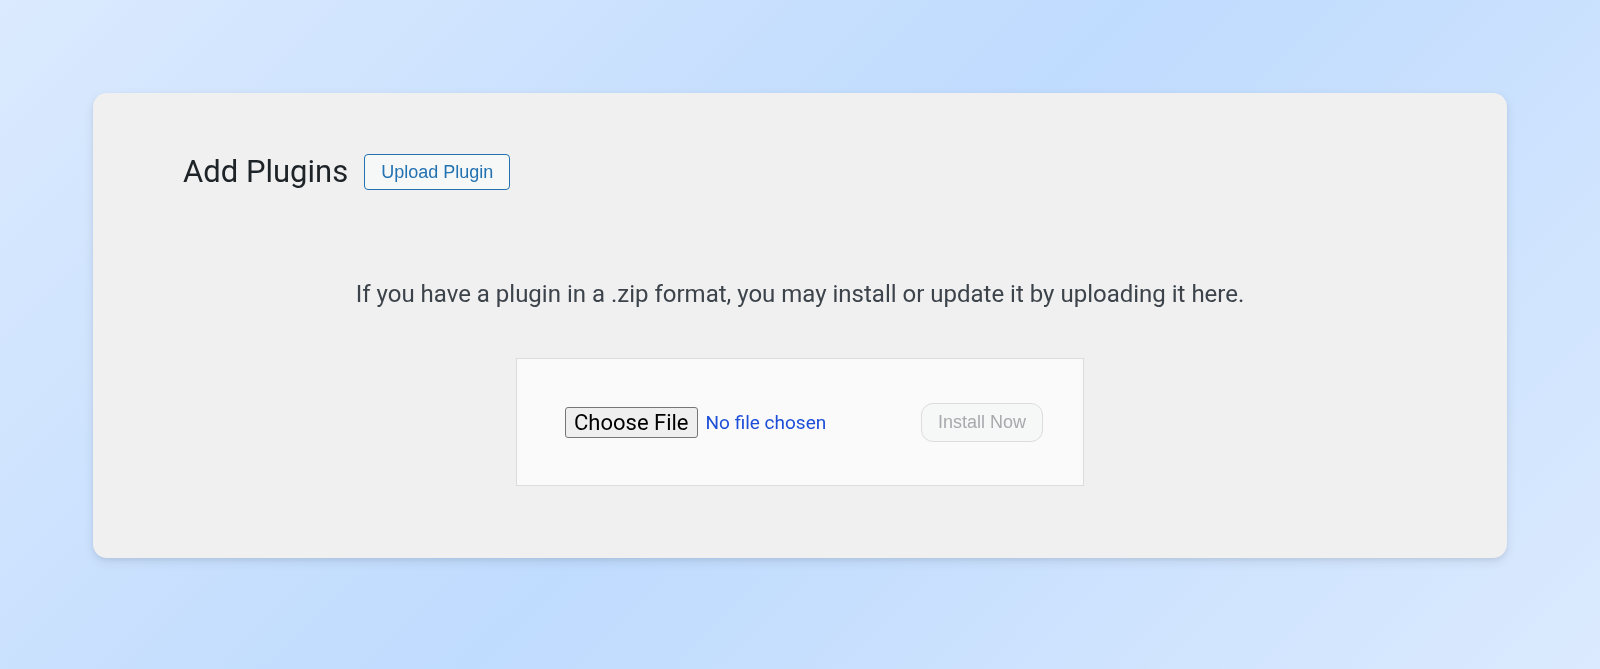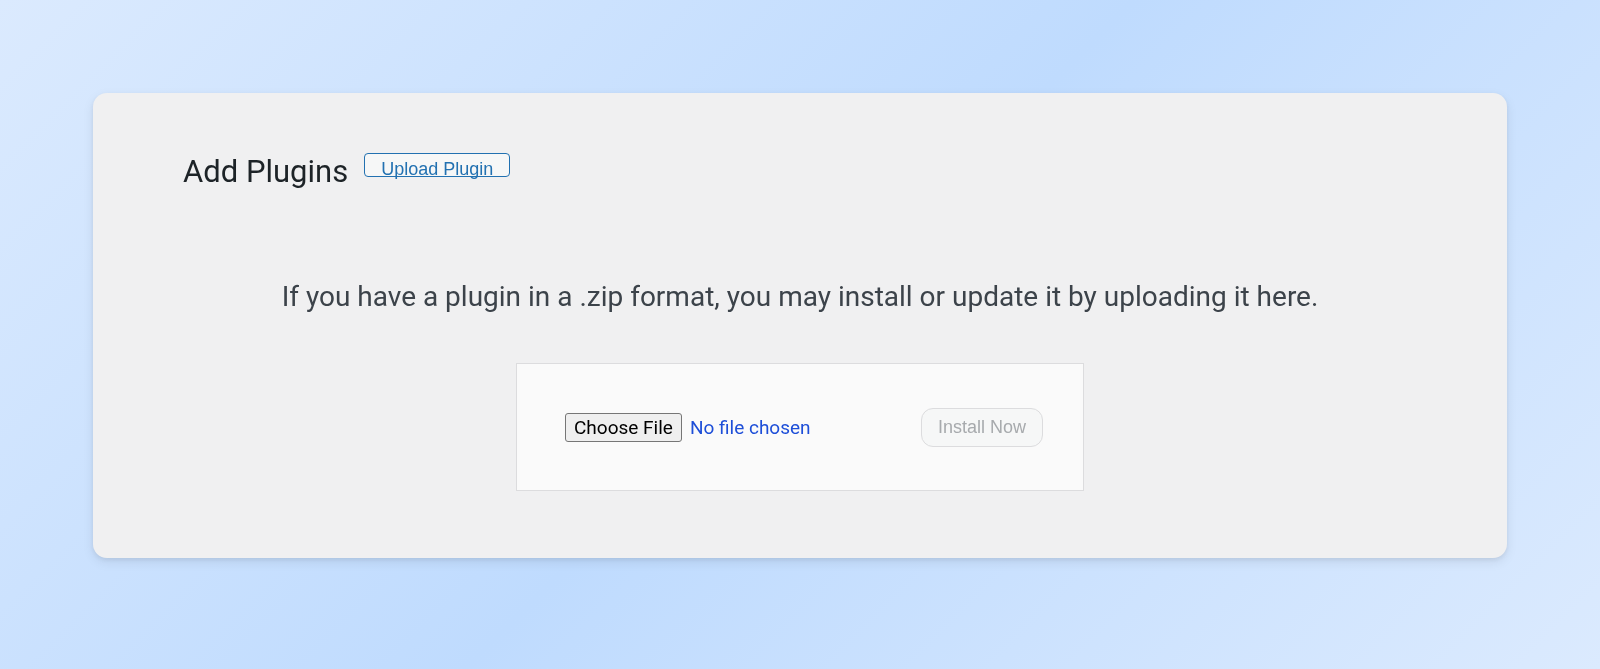"Add Plugins" .header-row { align-items: flex-start -> flex-end }
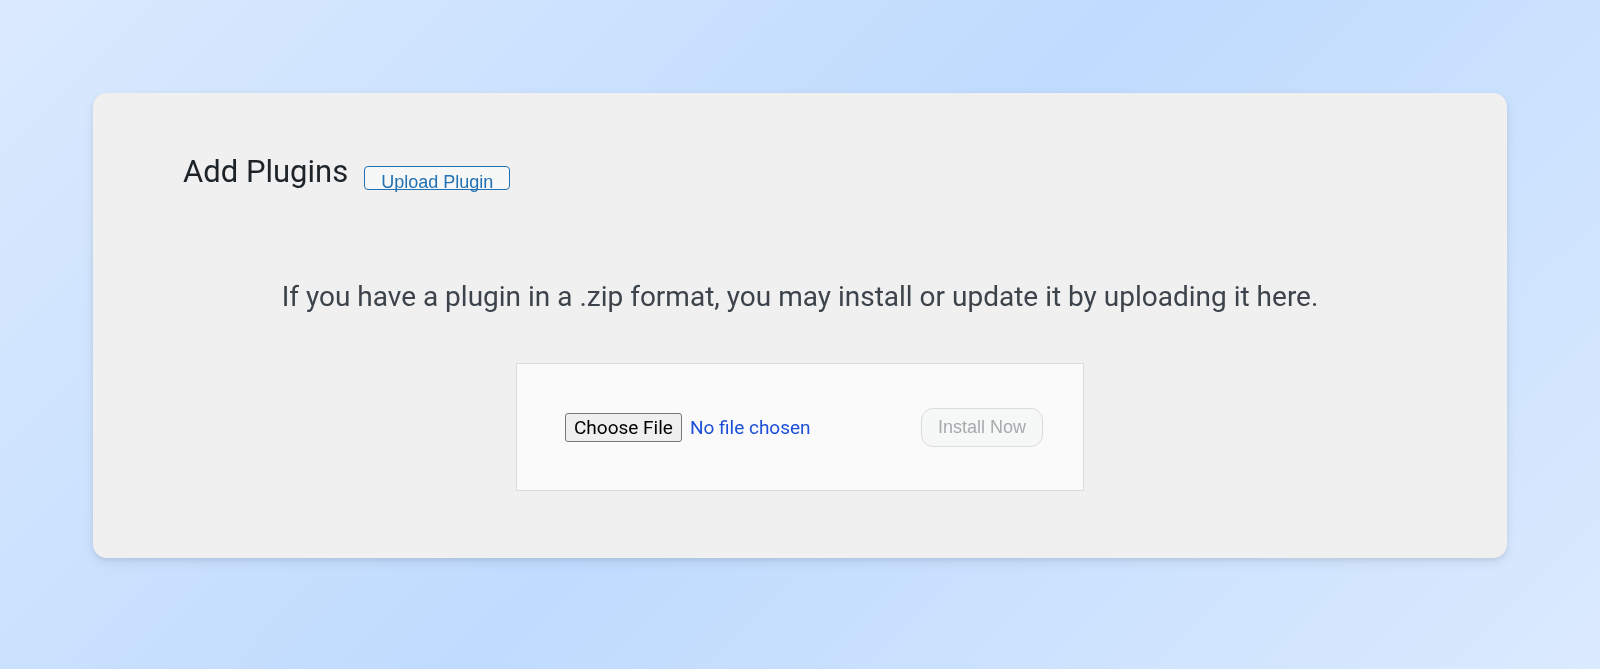"Upload Plugin" .upload-btn { height: 24px -> 36px }
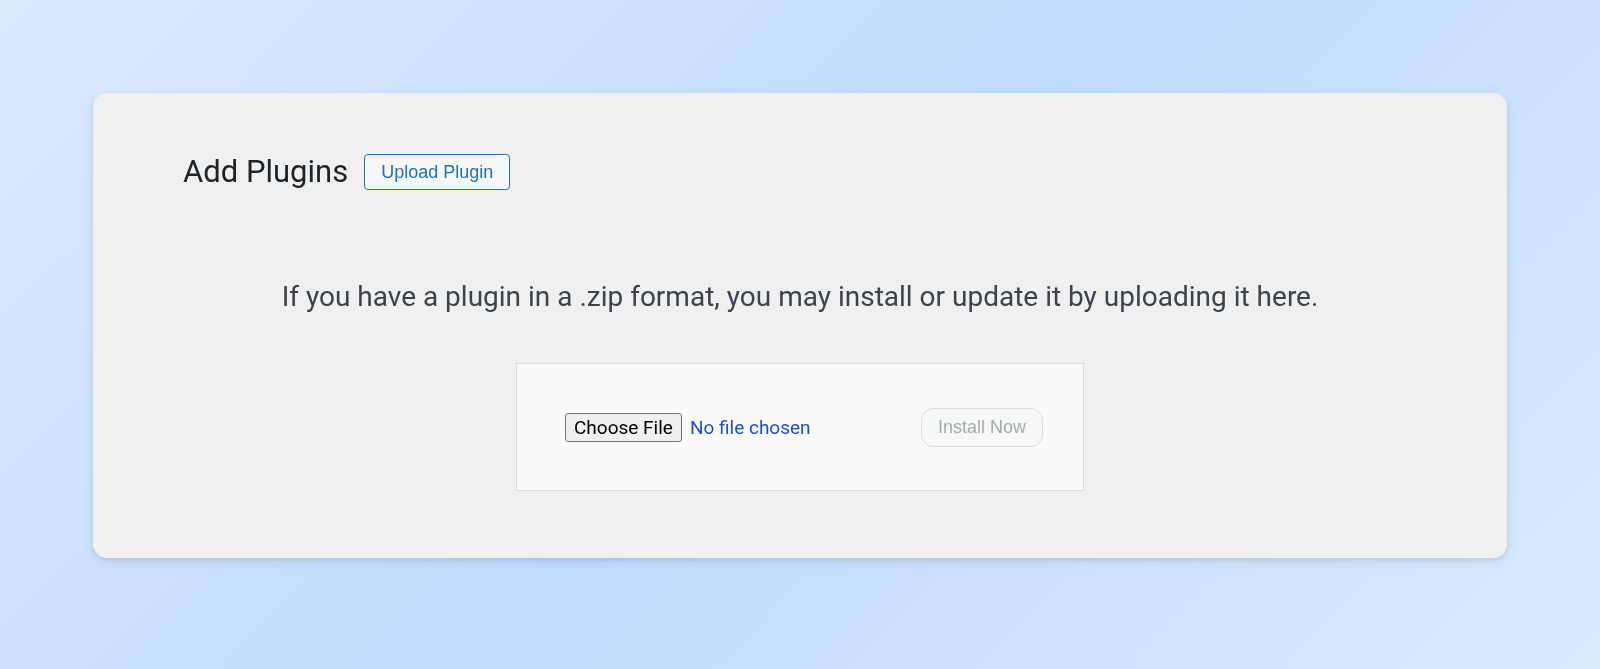"If you have a plugin" .instruction { font-size: 28px -> 24px }
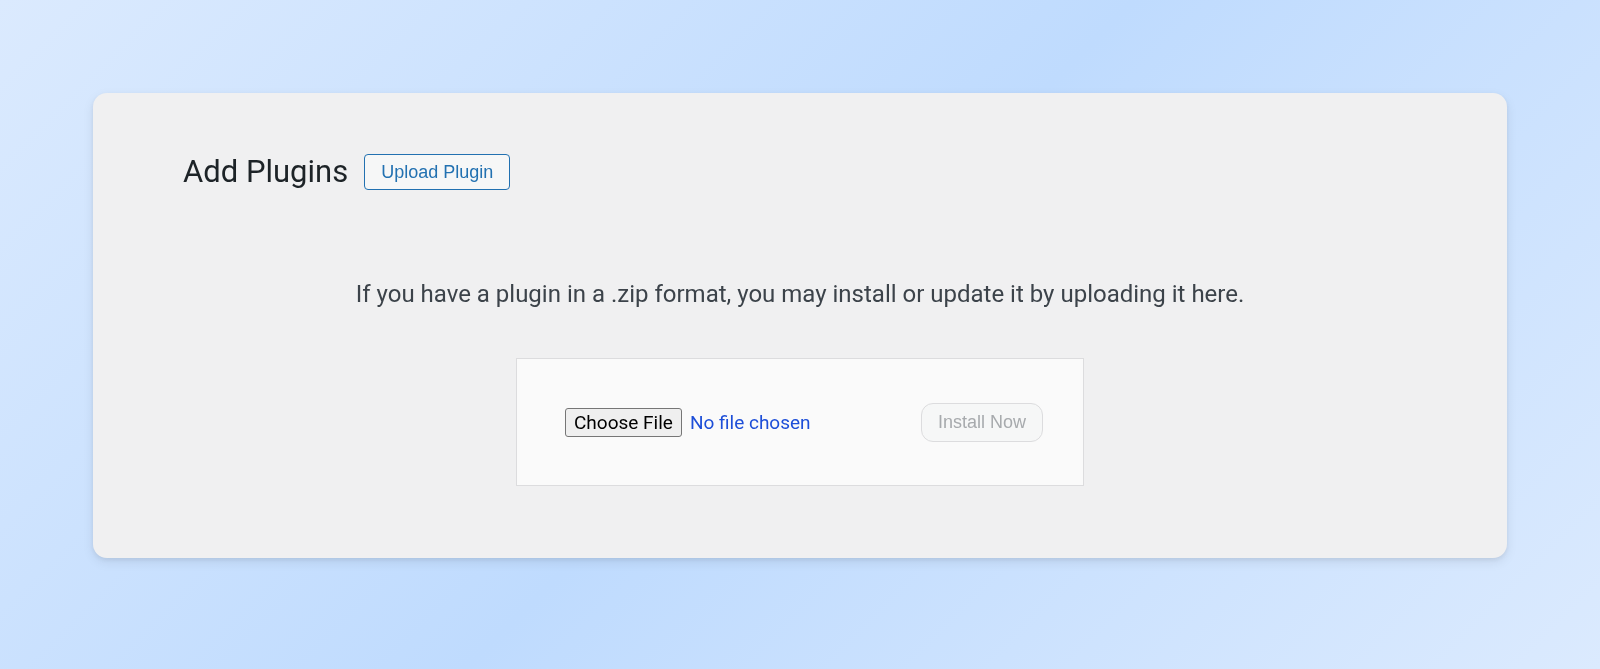"Choose File" .choose-file-btn { font-size: 19px -> 22px }
